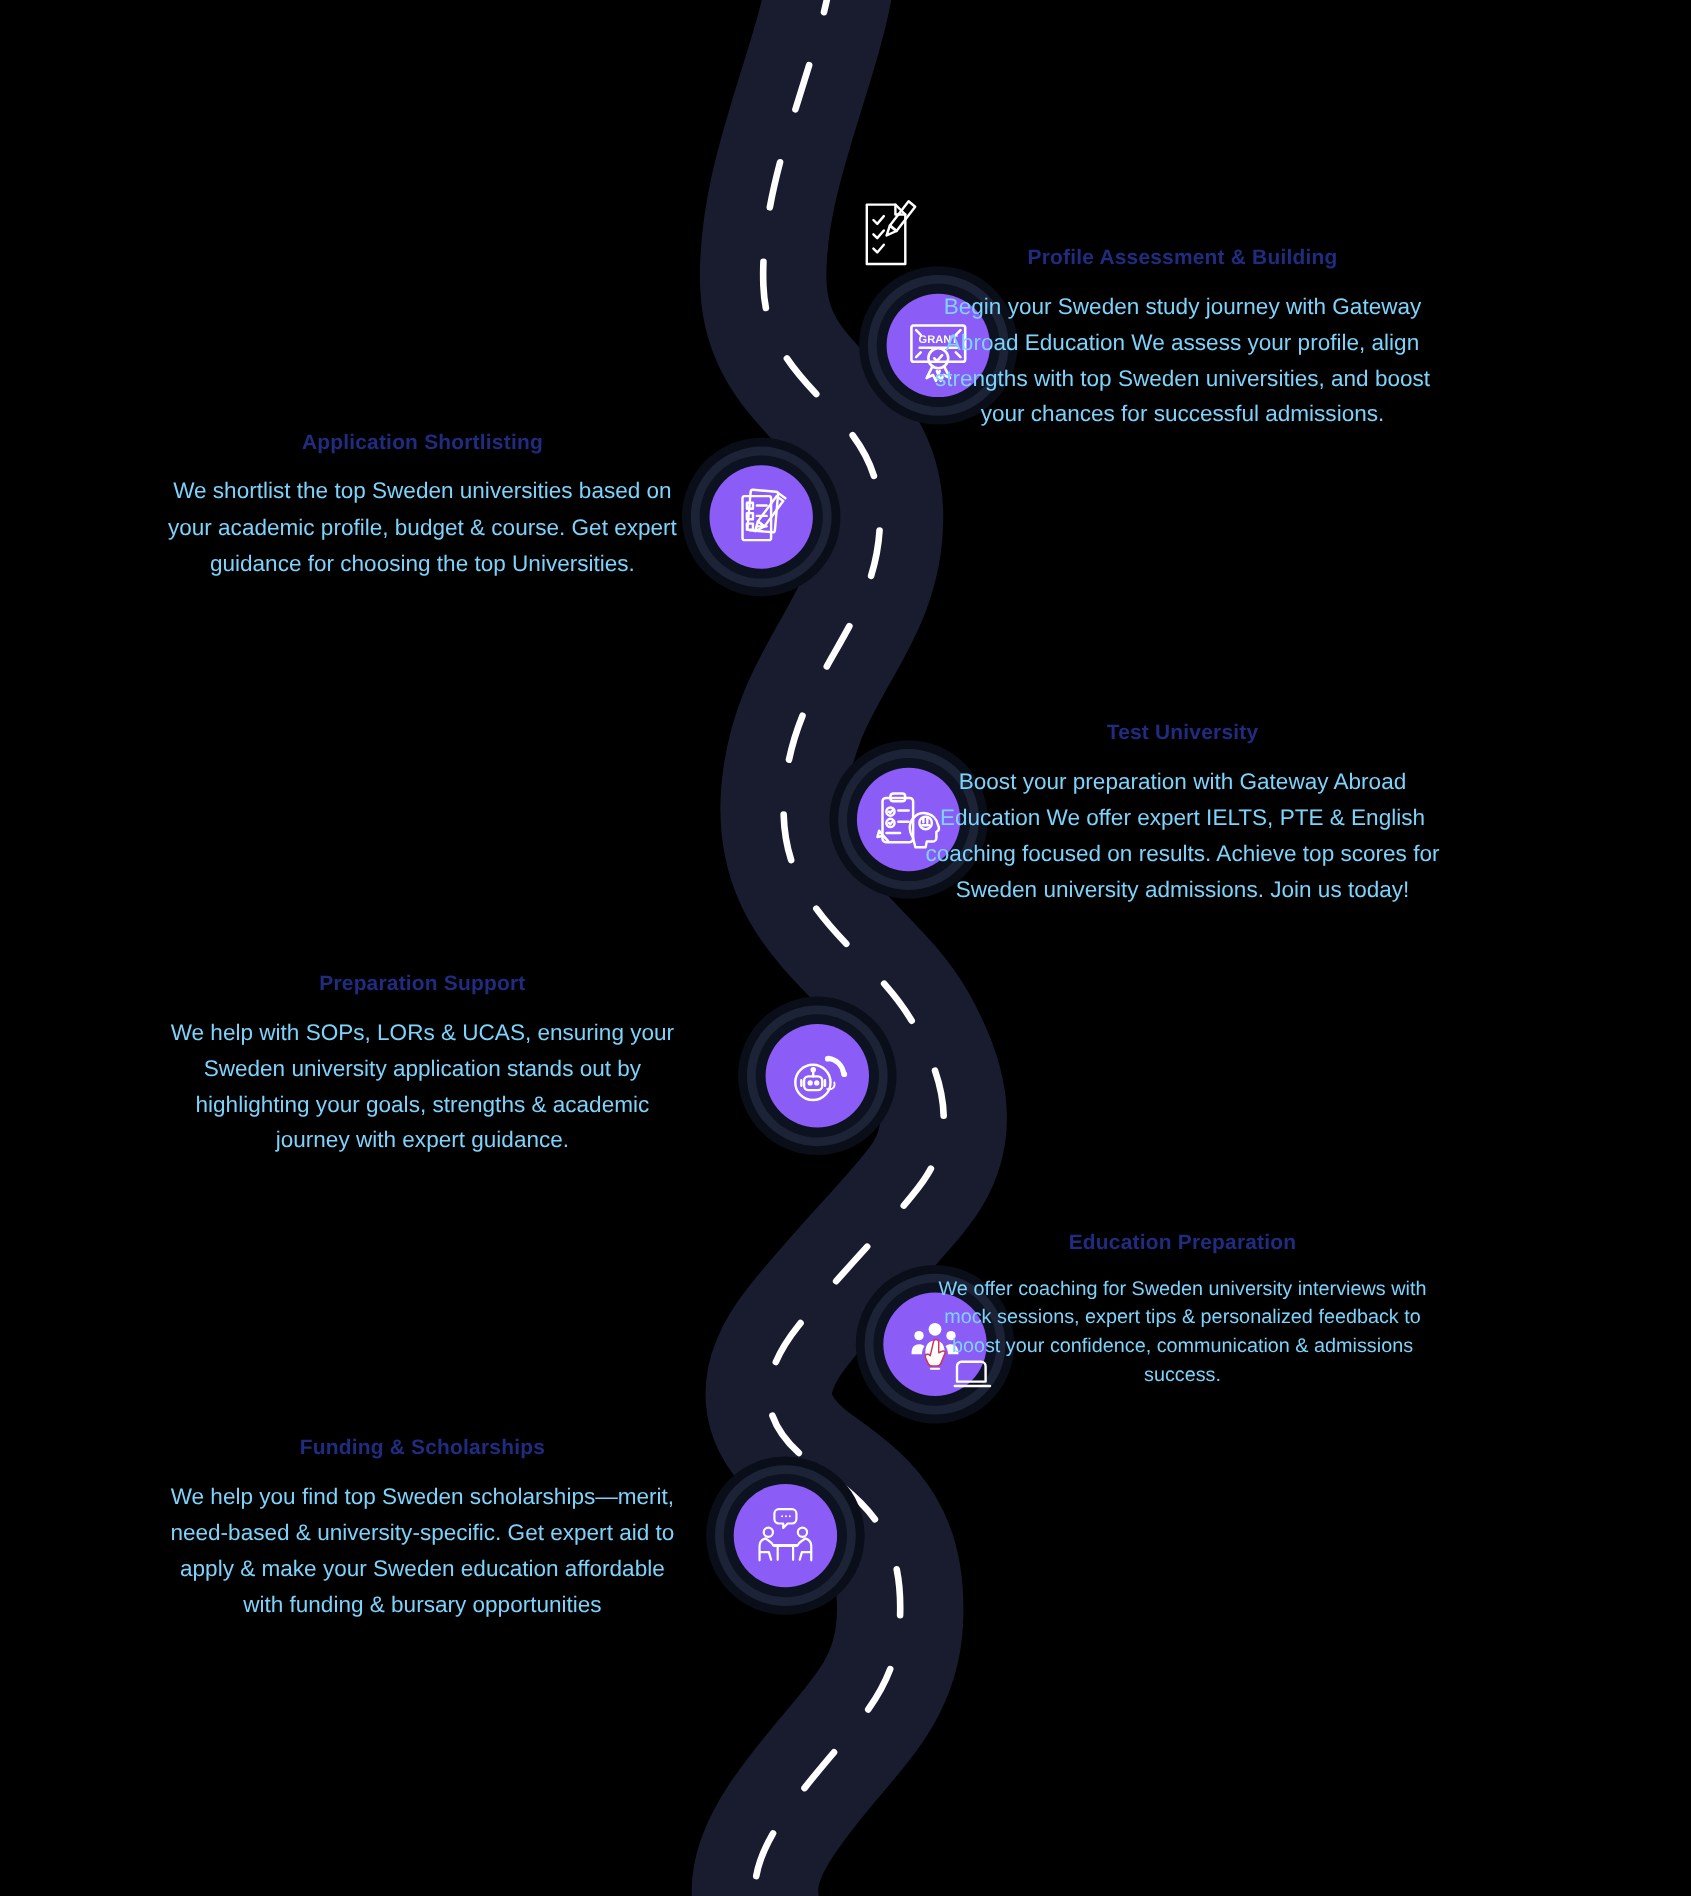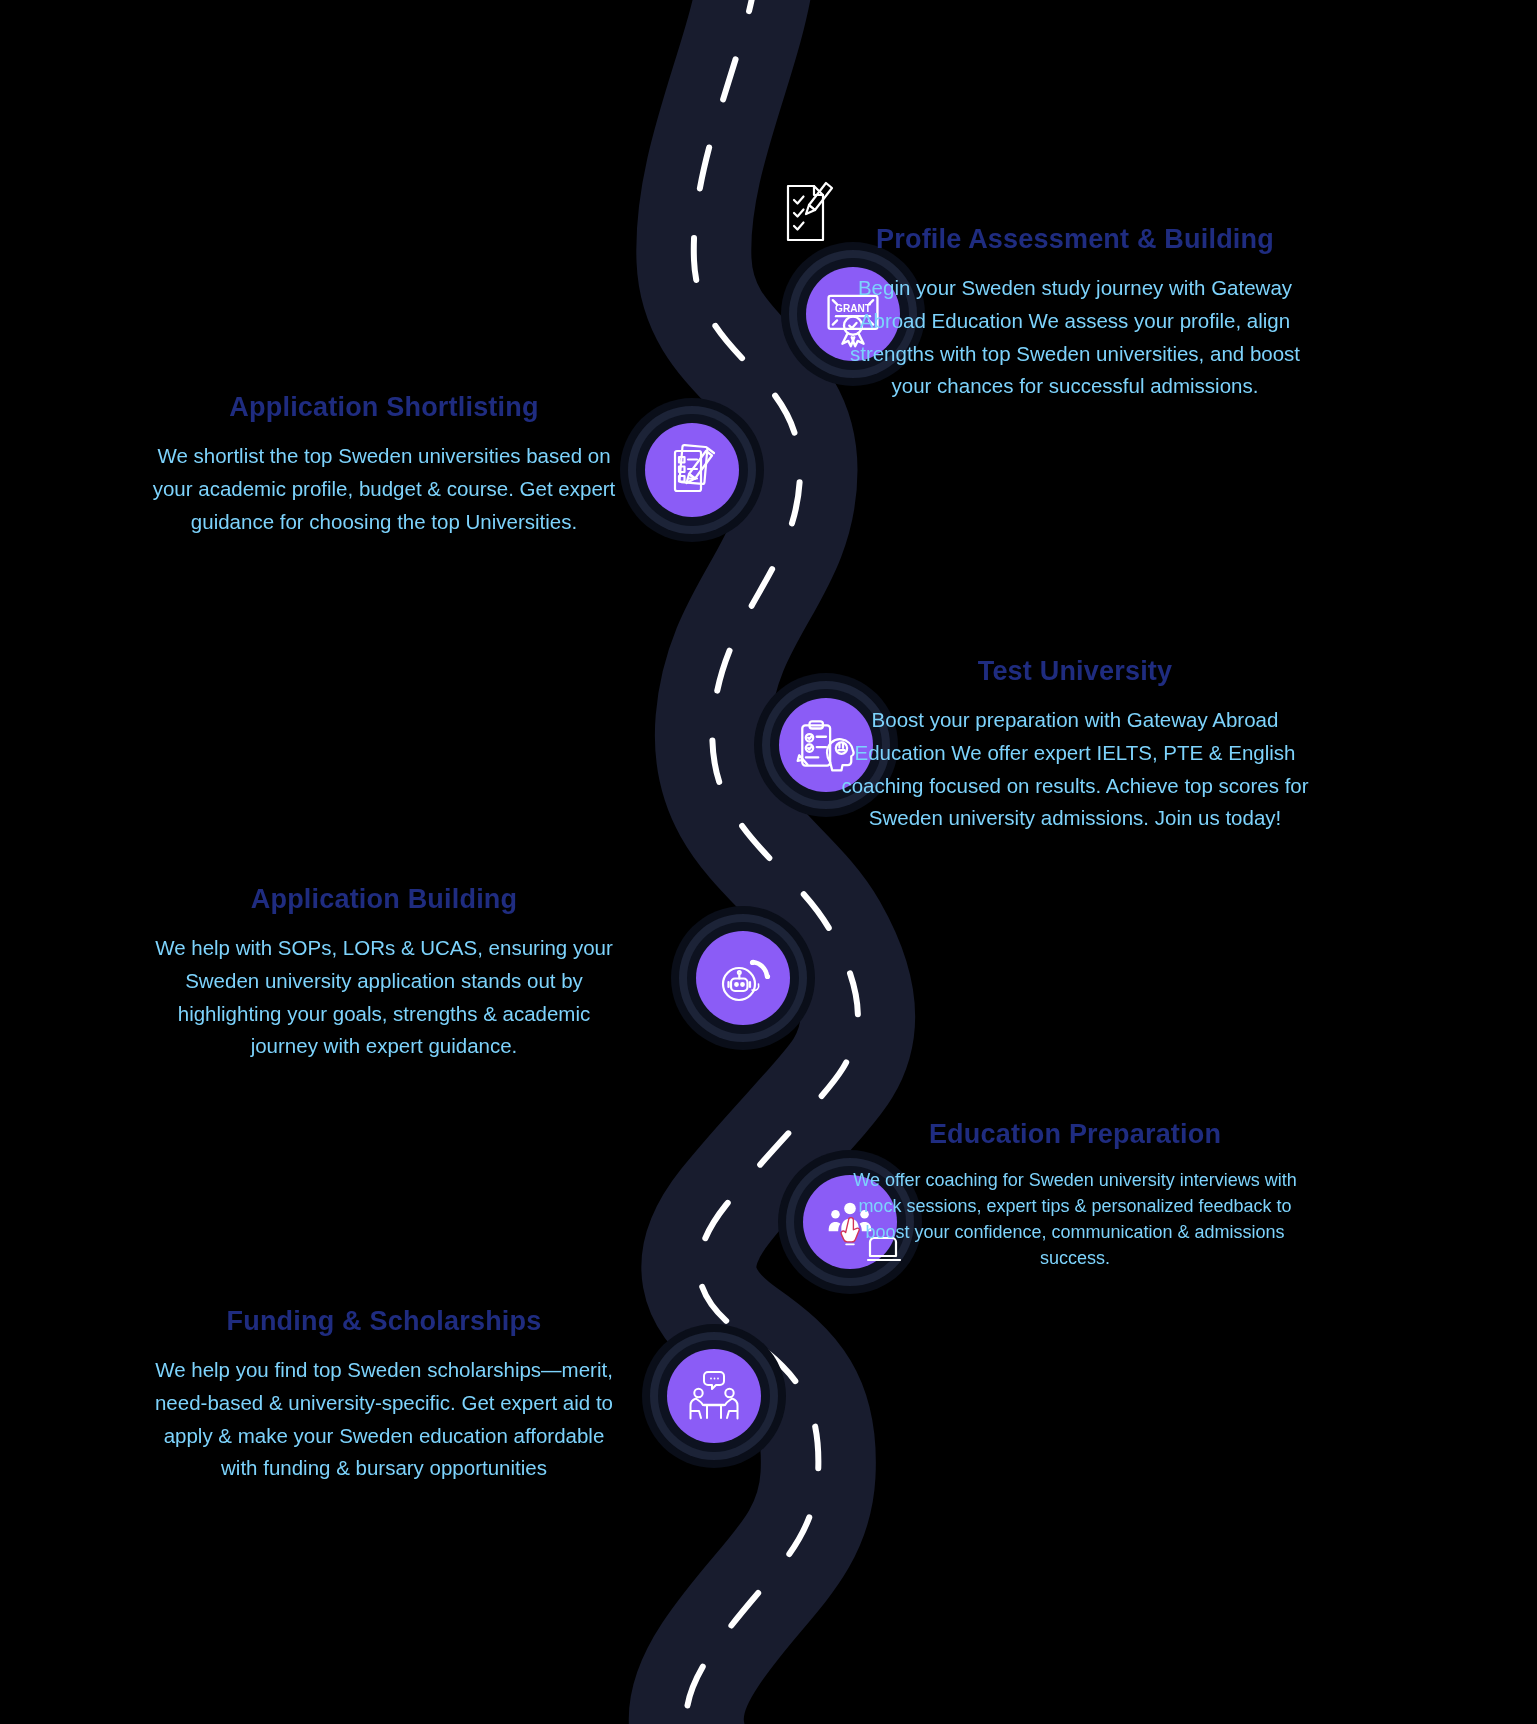"Profile Assessment & Building" .section h2 { font-size: 27px -> 19px }
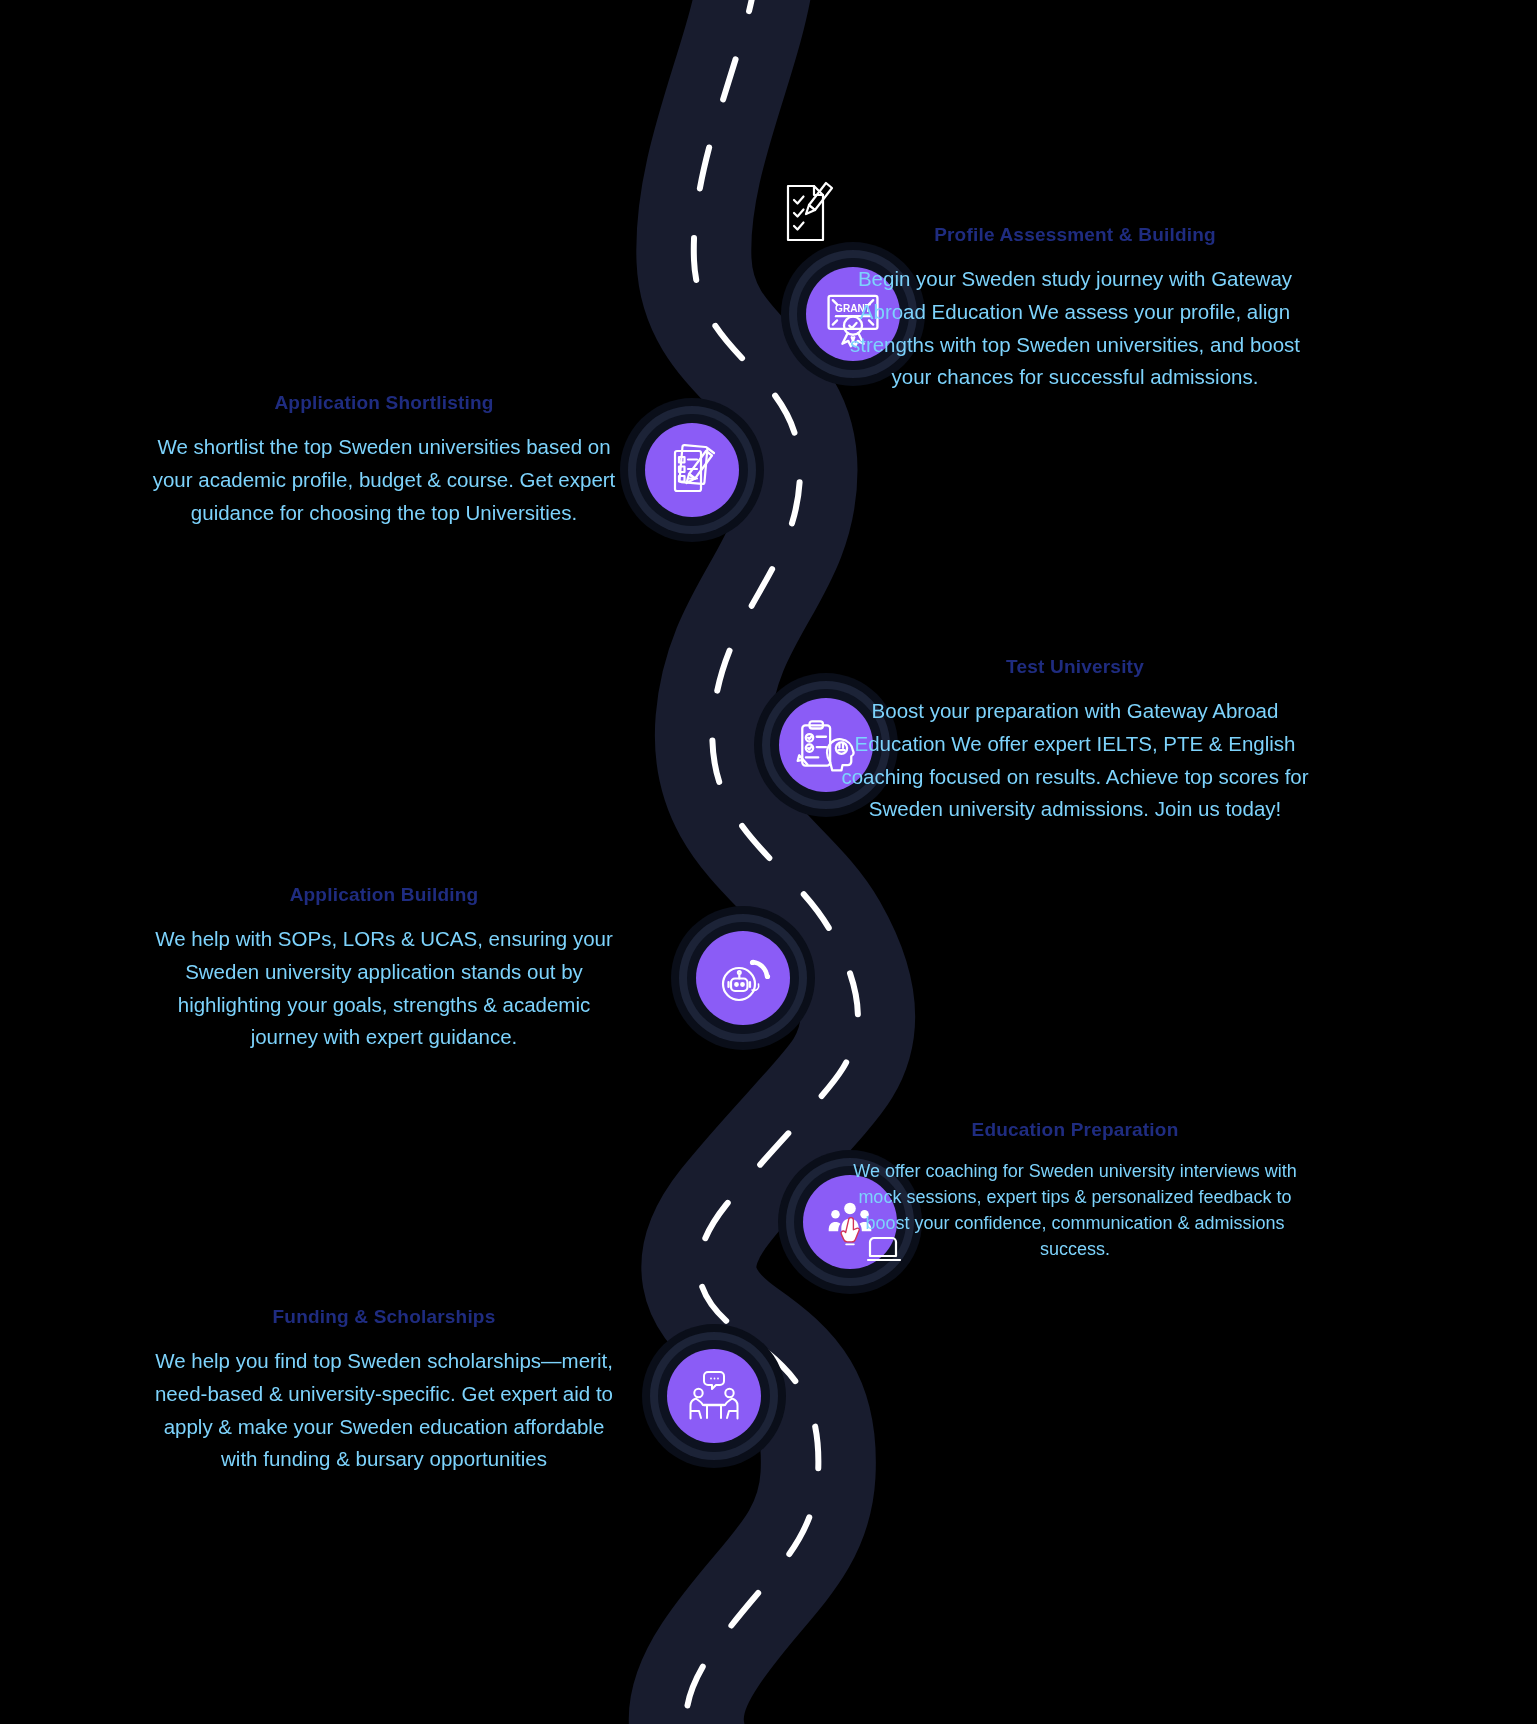"Application Building" h2 { text: Application Building -> Preparation Support }
